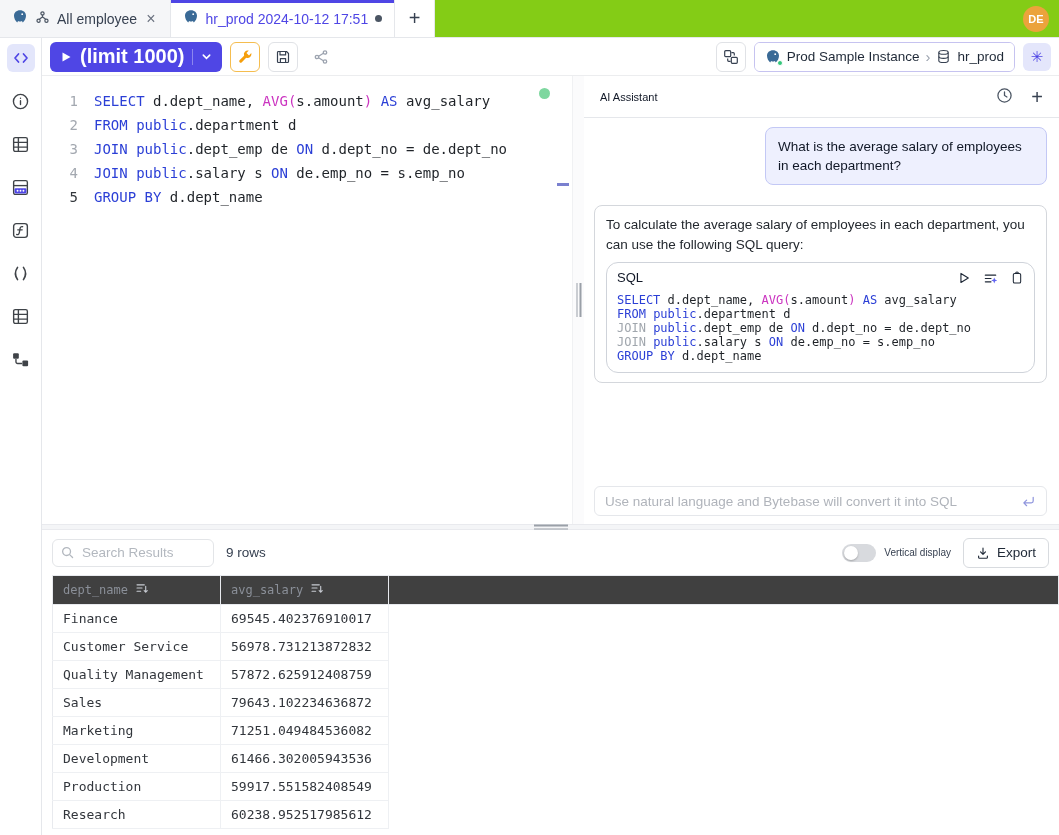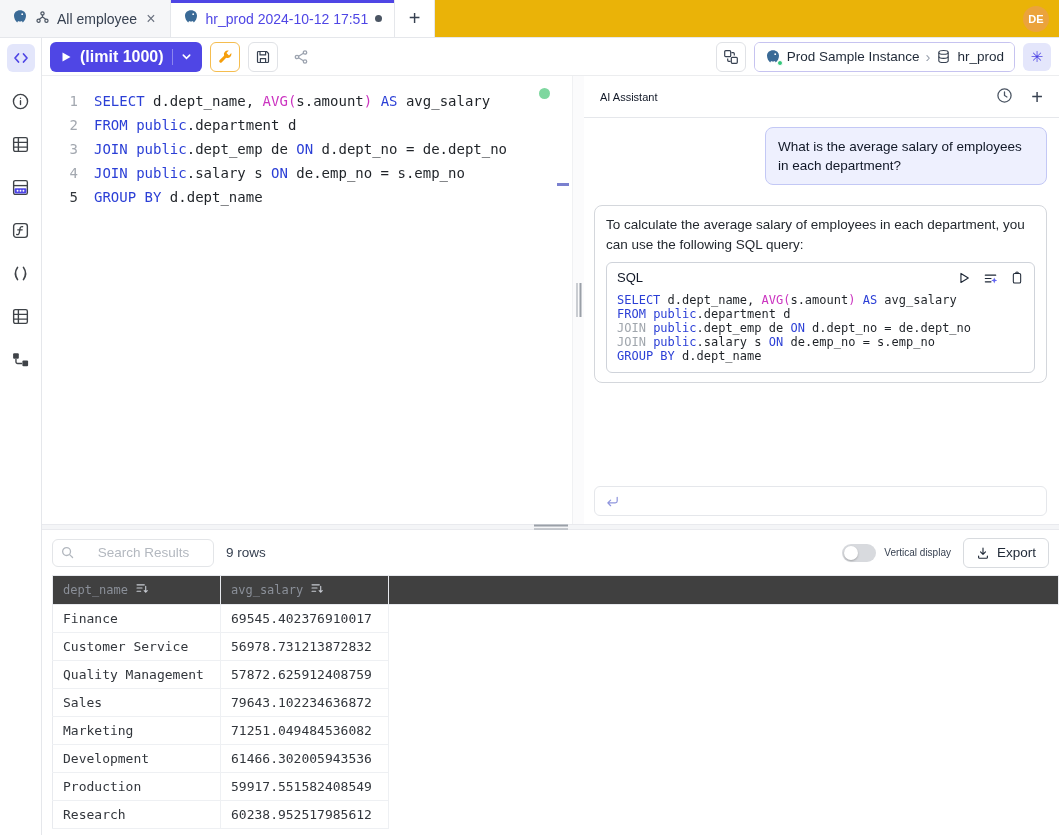"All employee" .tabbar { background: #eab308 -> #84cc16 }
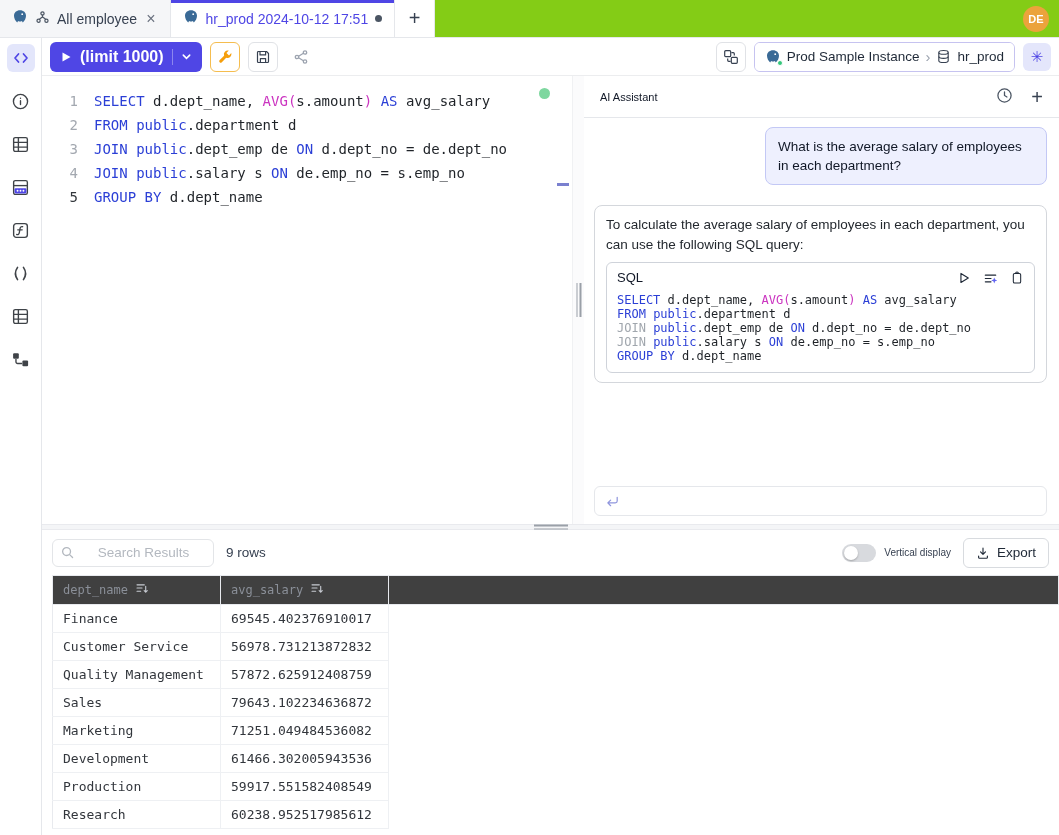"(limit 1000)" .run-btn { font-size: 16px -> 20px }
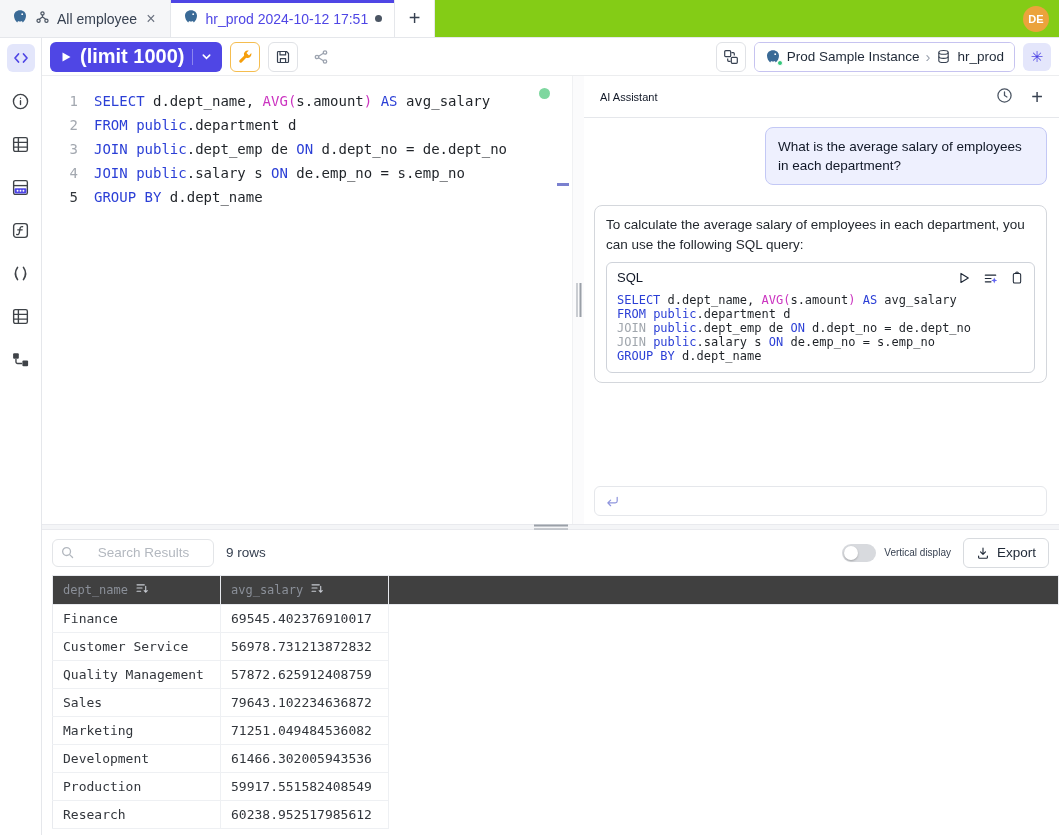"SQL" .sql-block { border-radius: 6px -> 12px }
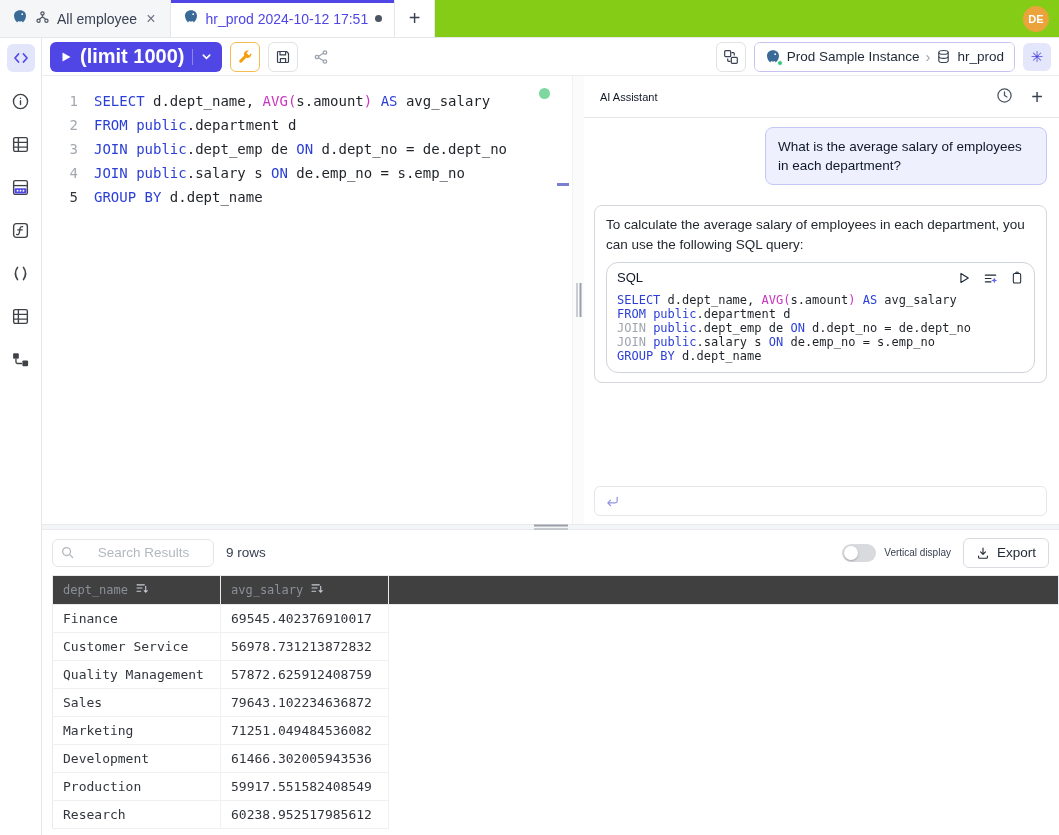"Use natural language and Bytebase" input { html: none -> <input> }
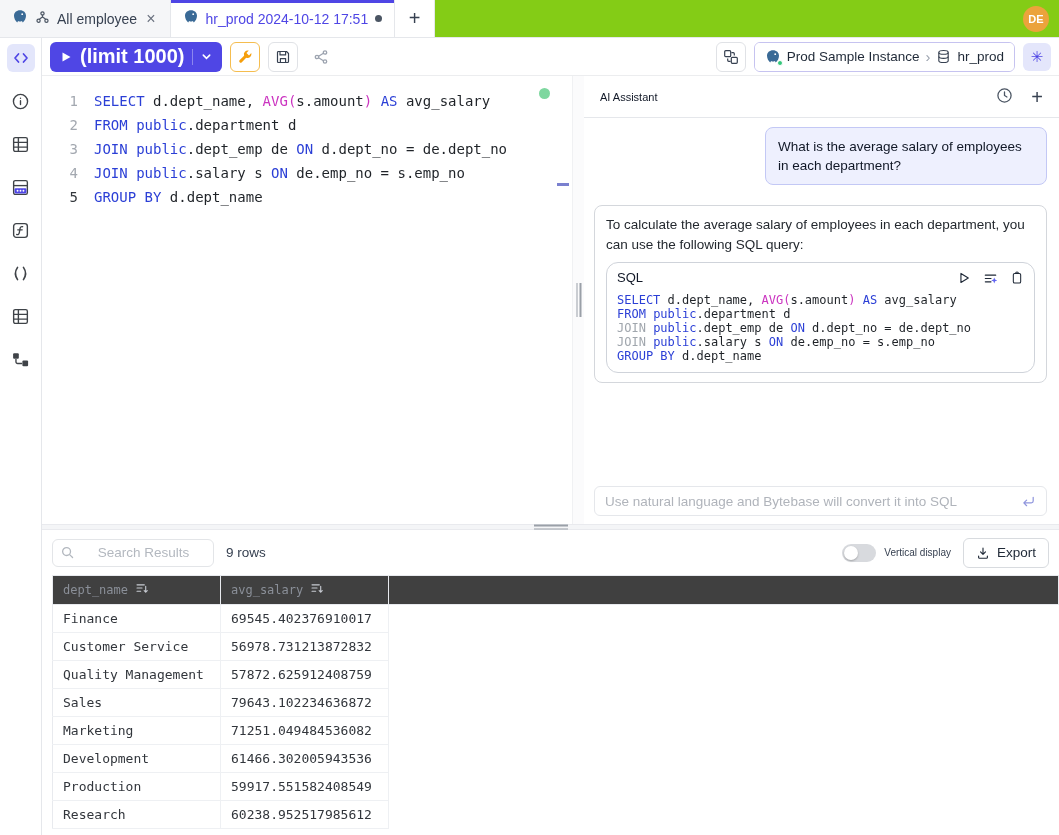"Search Results" .search-box input { text-align: center -> none }
